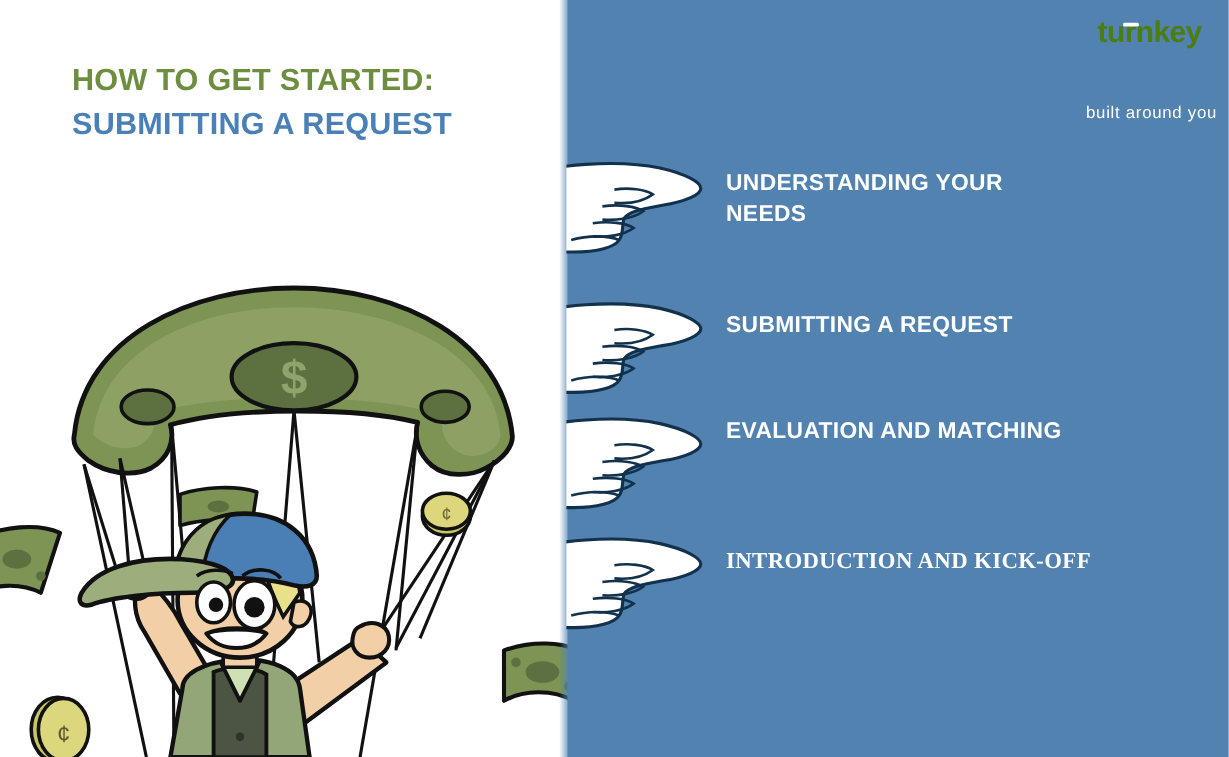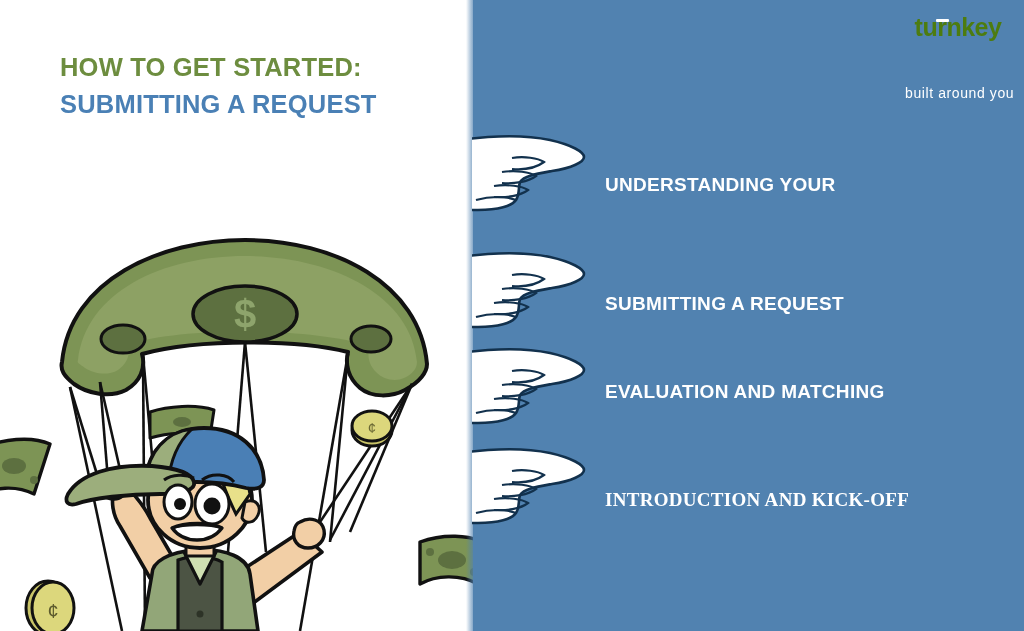"UNDERSTANDING YOUR" .step-label { margin-top: 32px -> none }
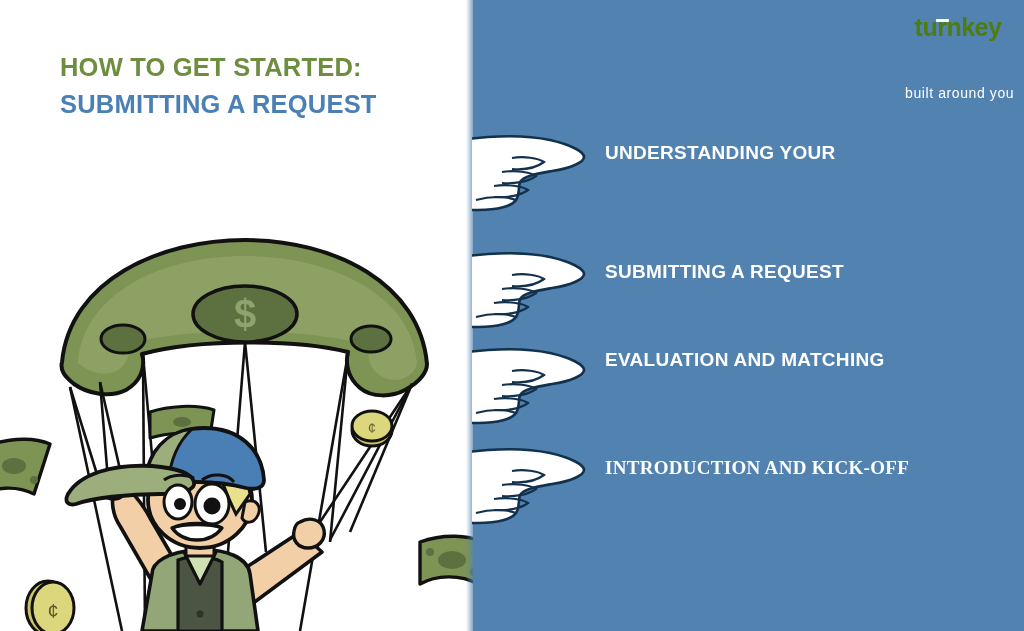"NEEDS" div { html: none -> <div>NEEDS</div> }
